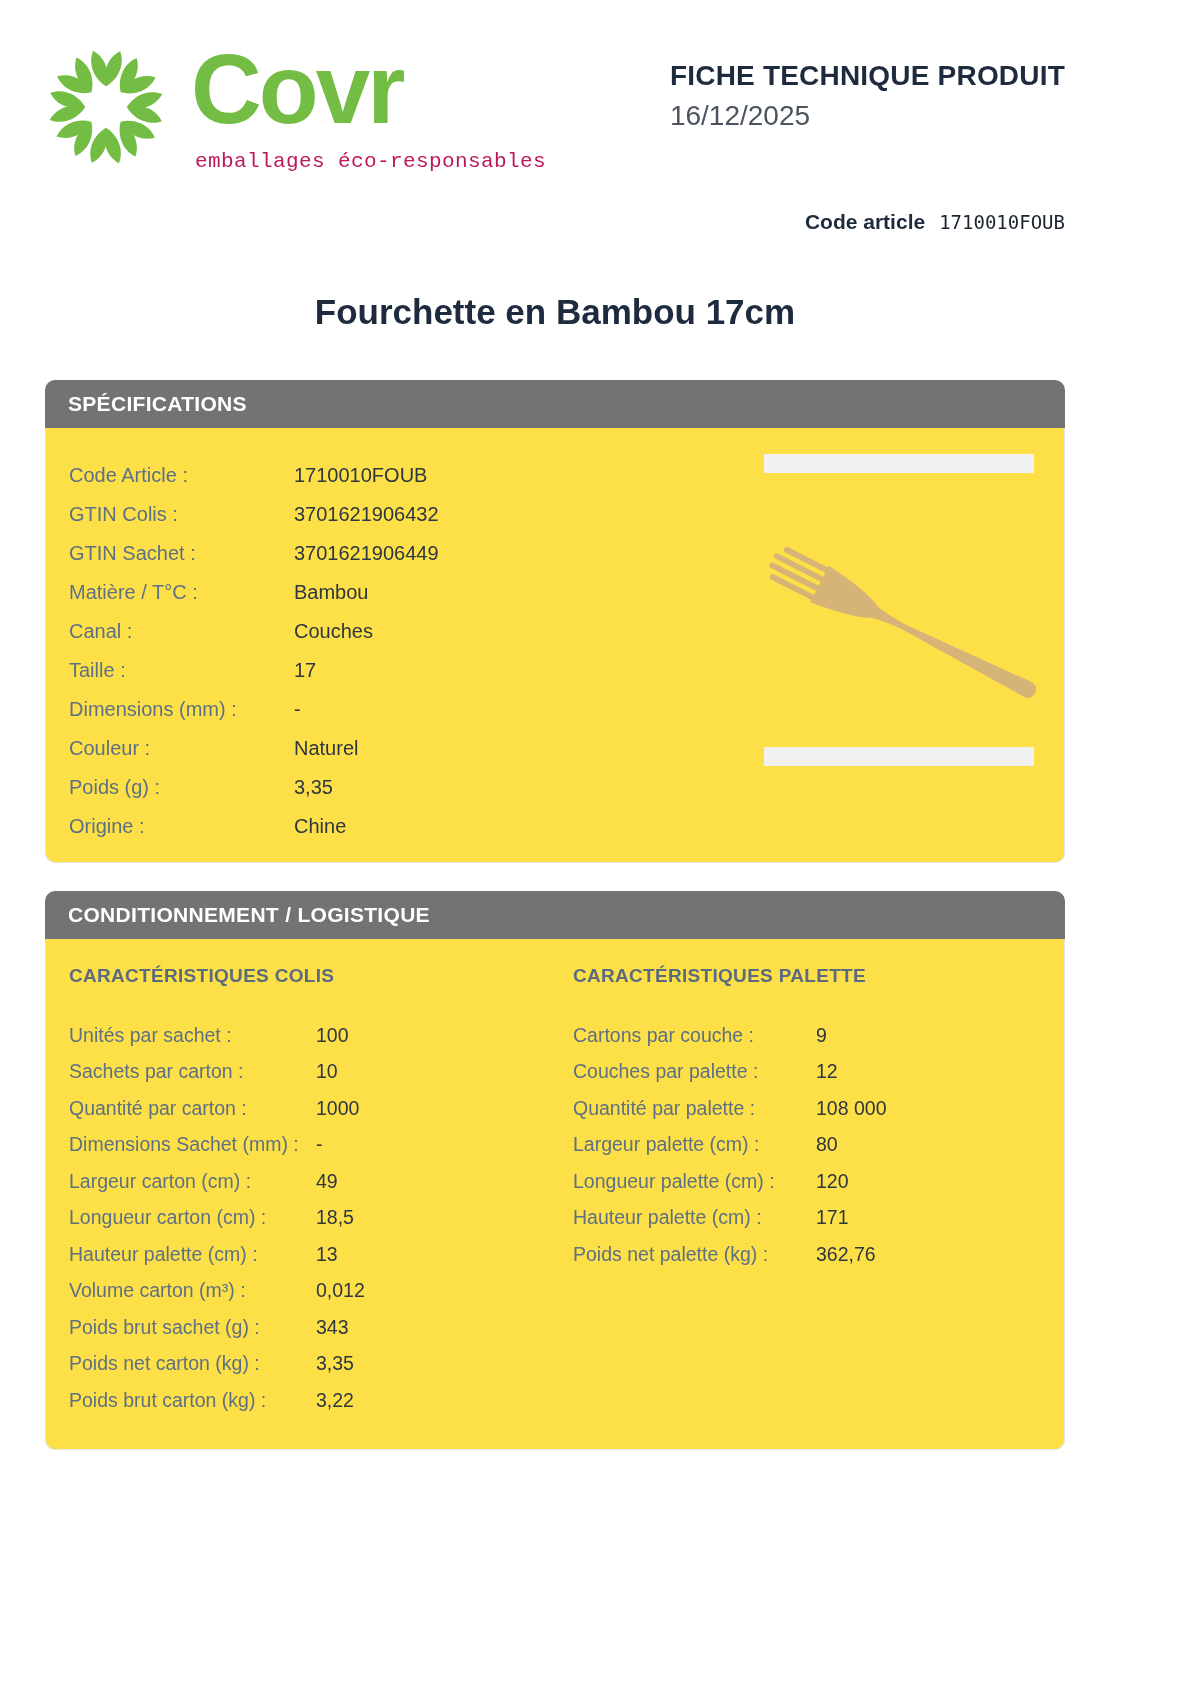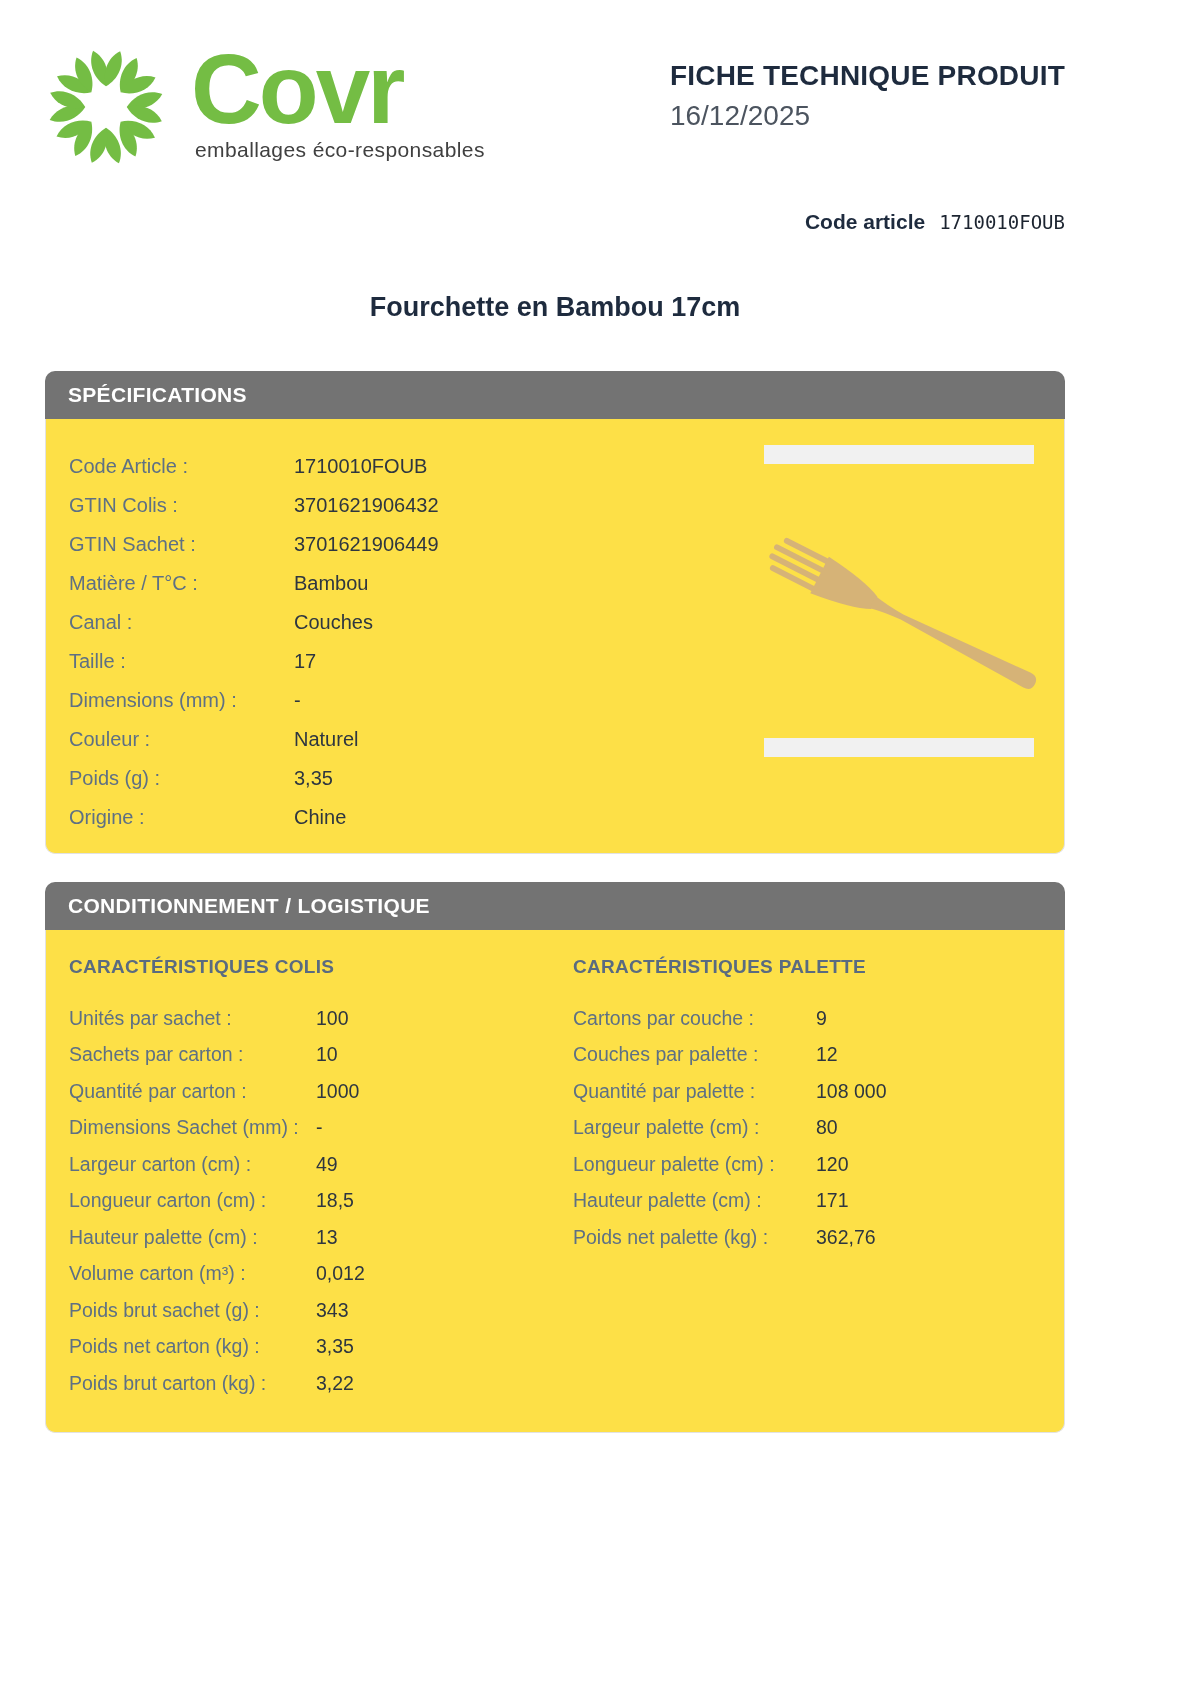"emballages éco-responsables" .tagline { color: #404040 -> #be185d; font-family: none -> Liberation Mono, monospace; margin-top: 0px -> 12px }
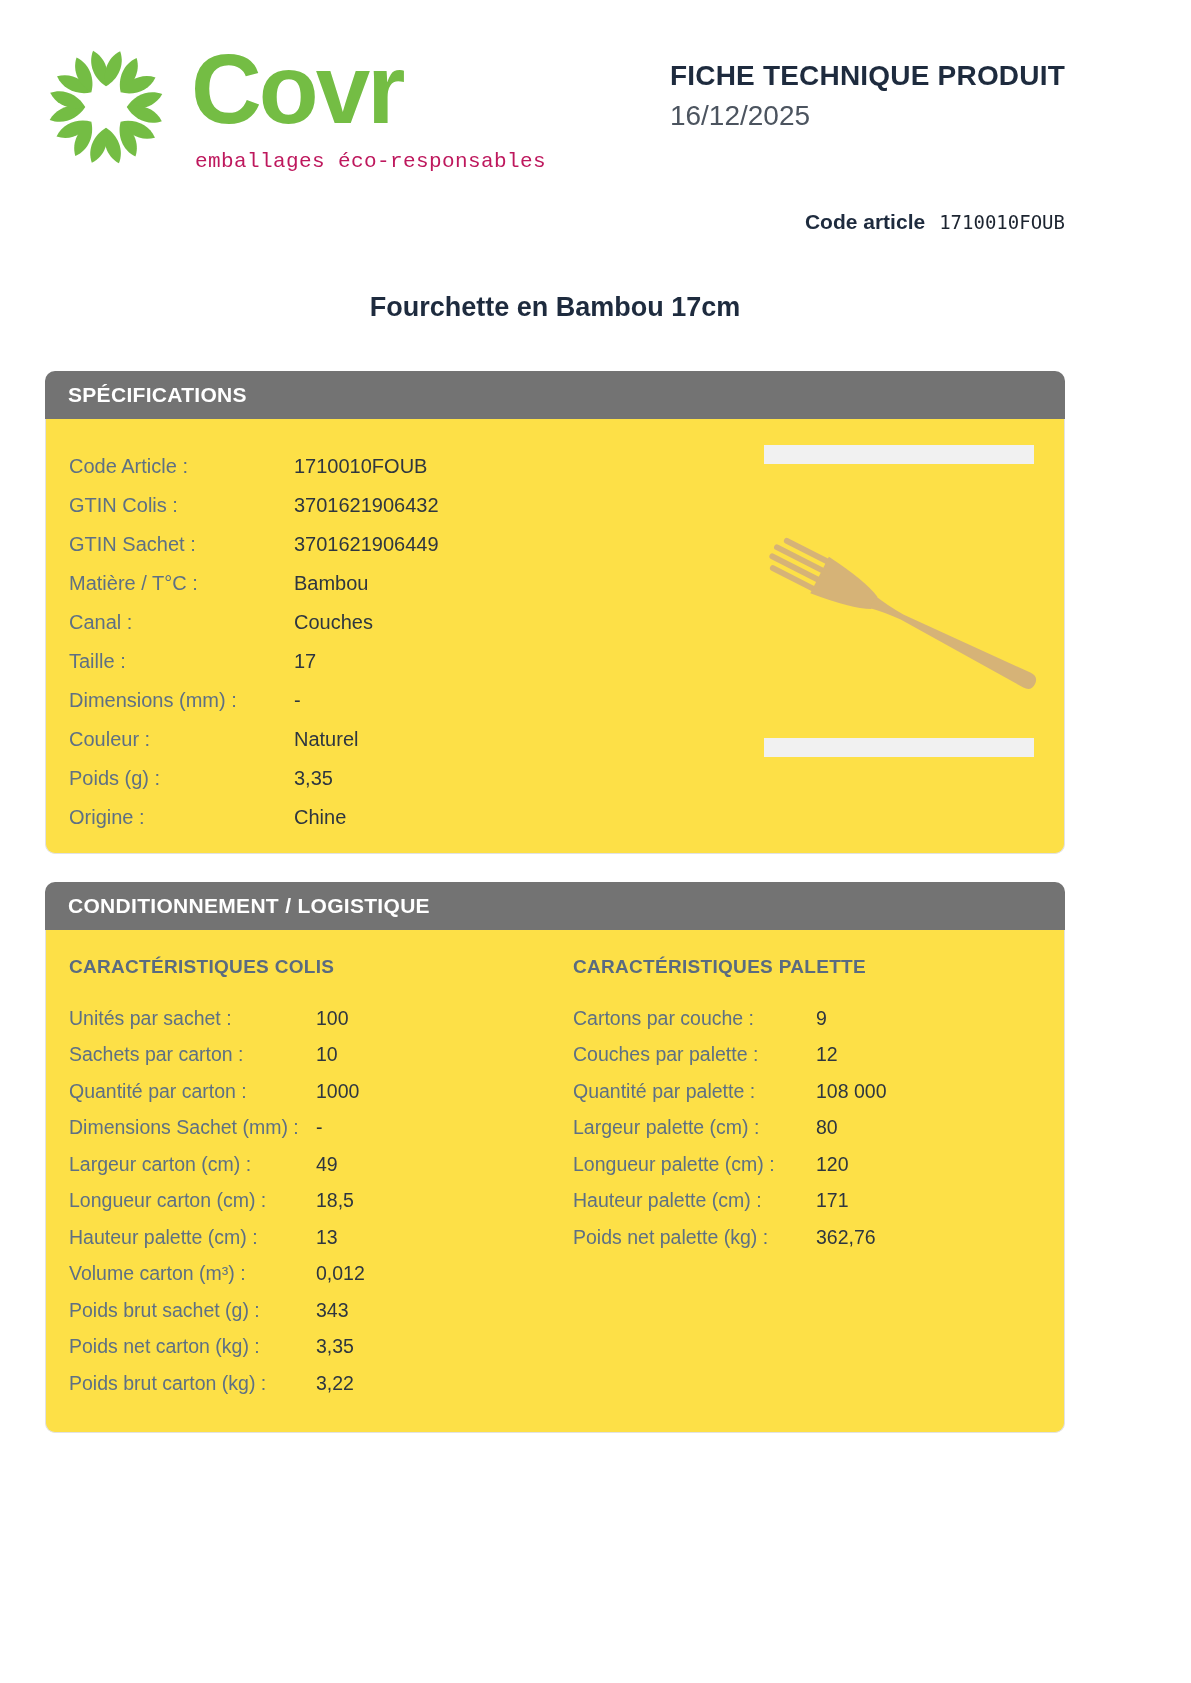"Fourchette en Bambou 17cm" .product-title { font-size: 27px -> 35px }
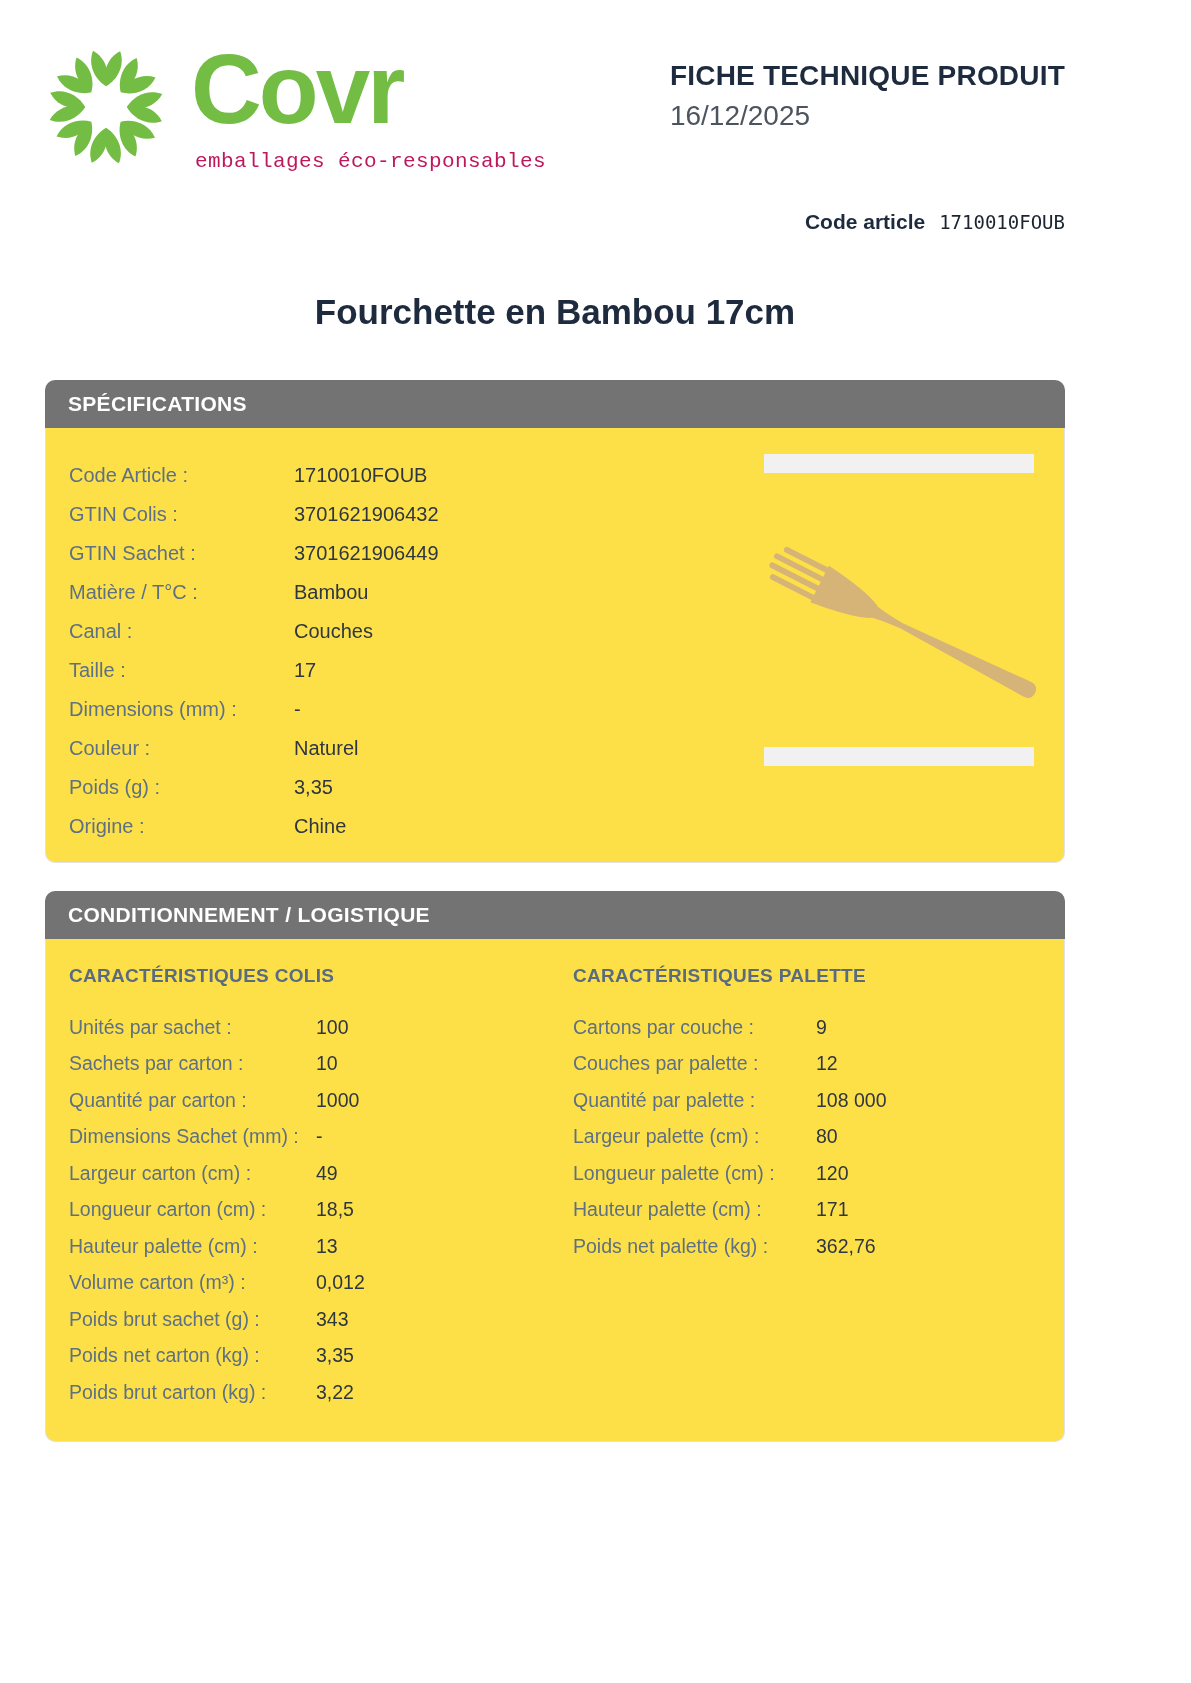"CARACTÉRISTIQUES COLIS" .col-title { margin-bottom: 22px -> 30px }
